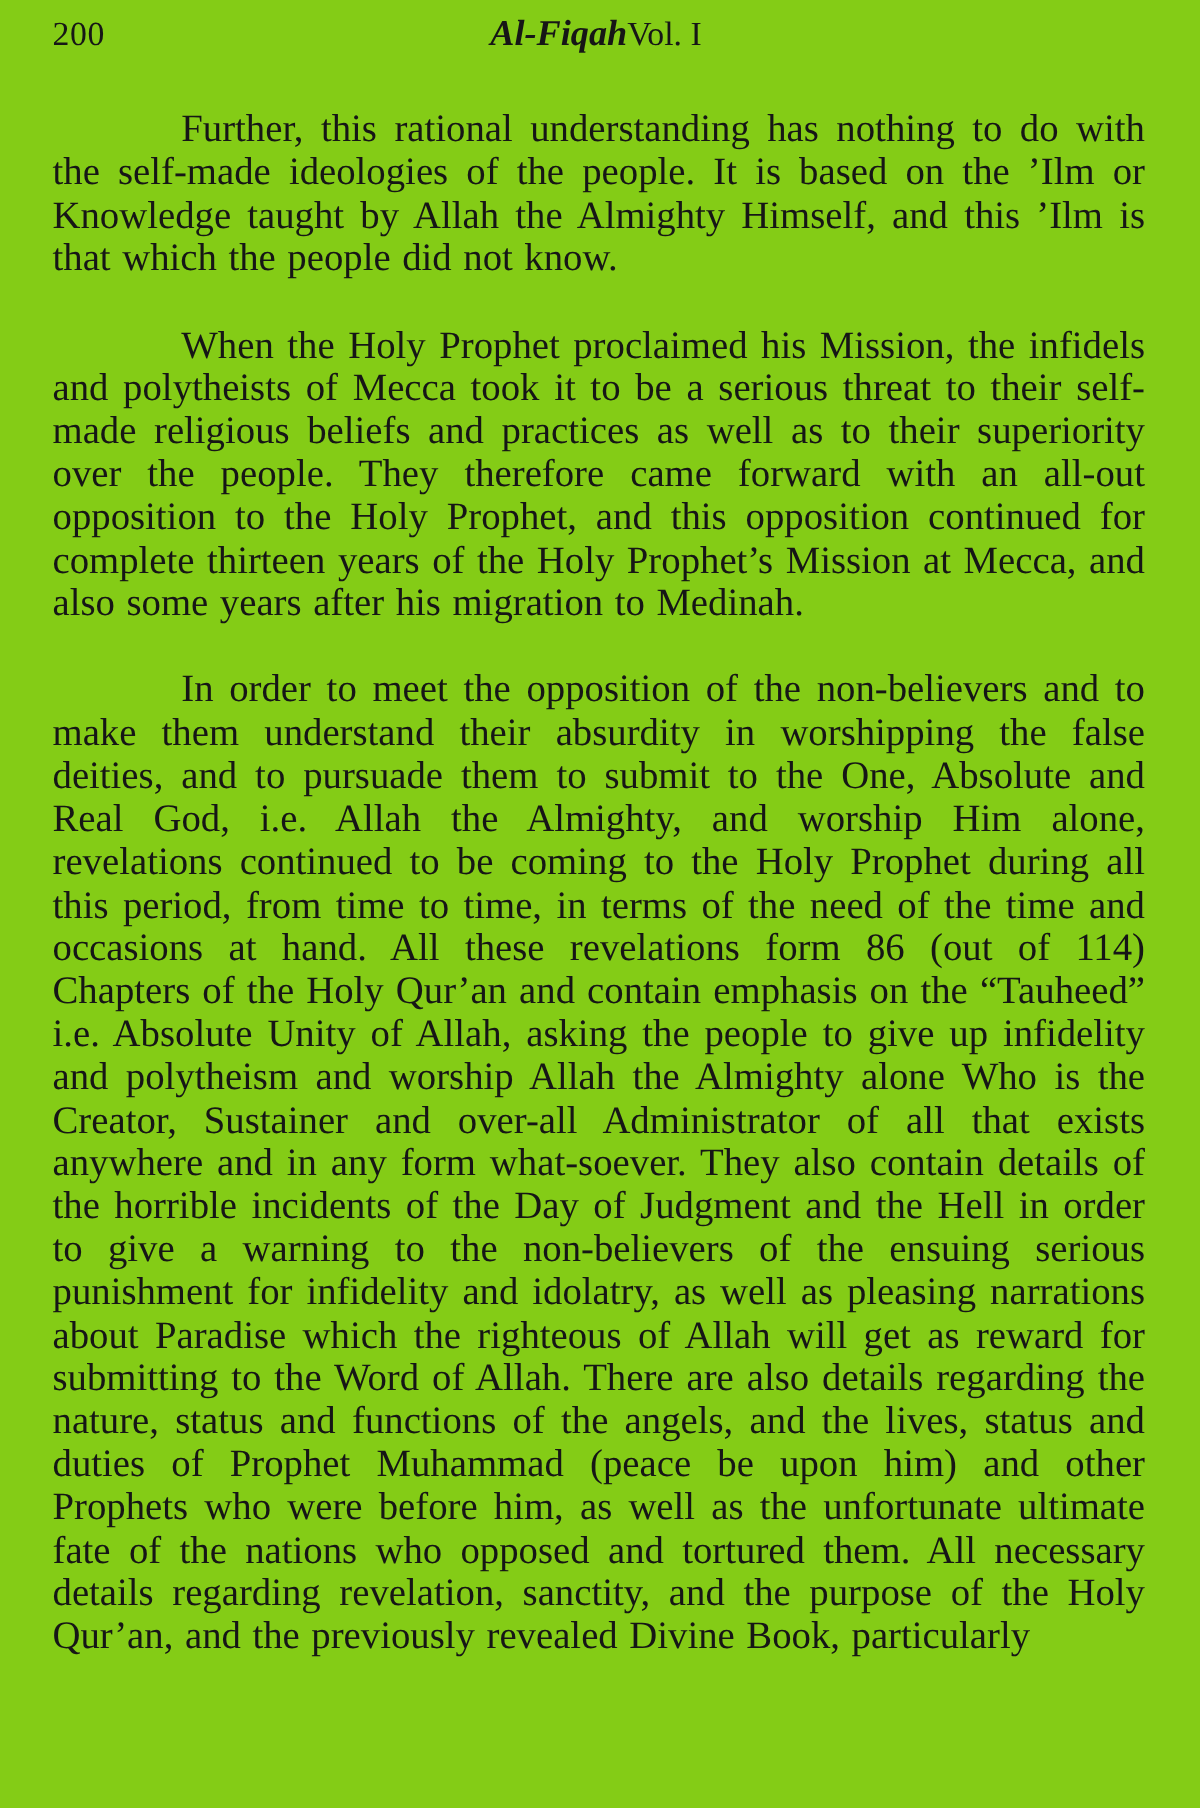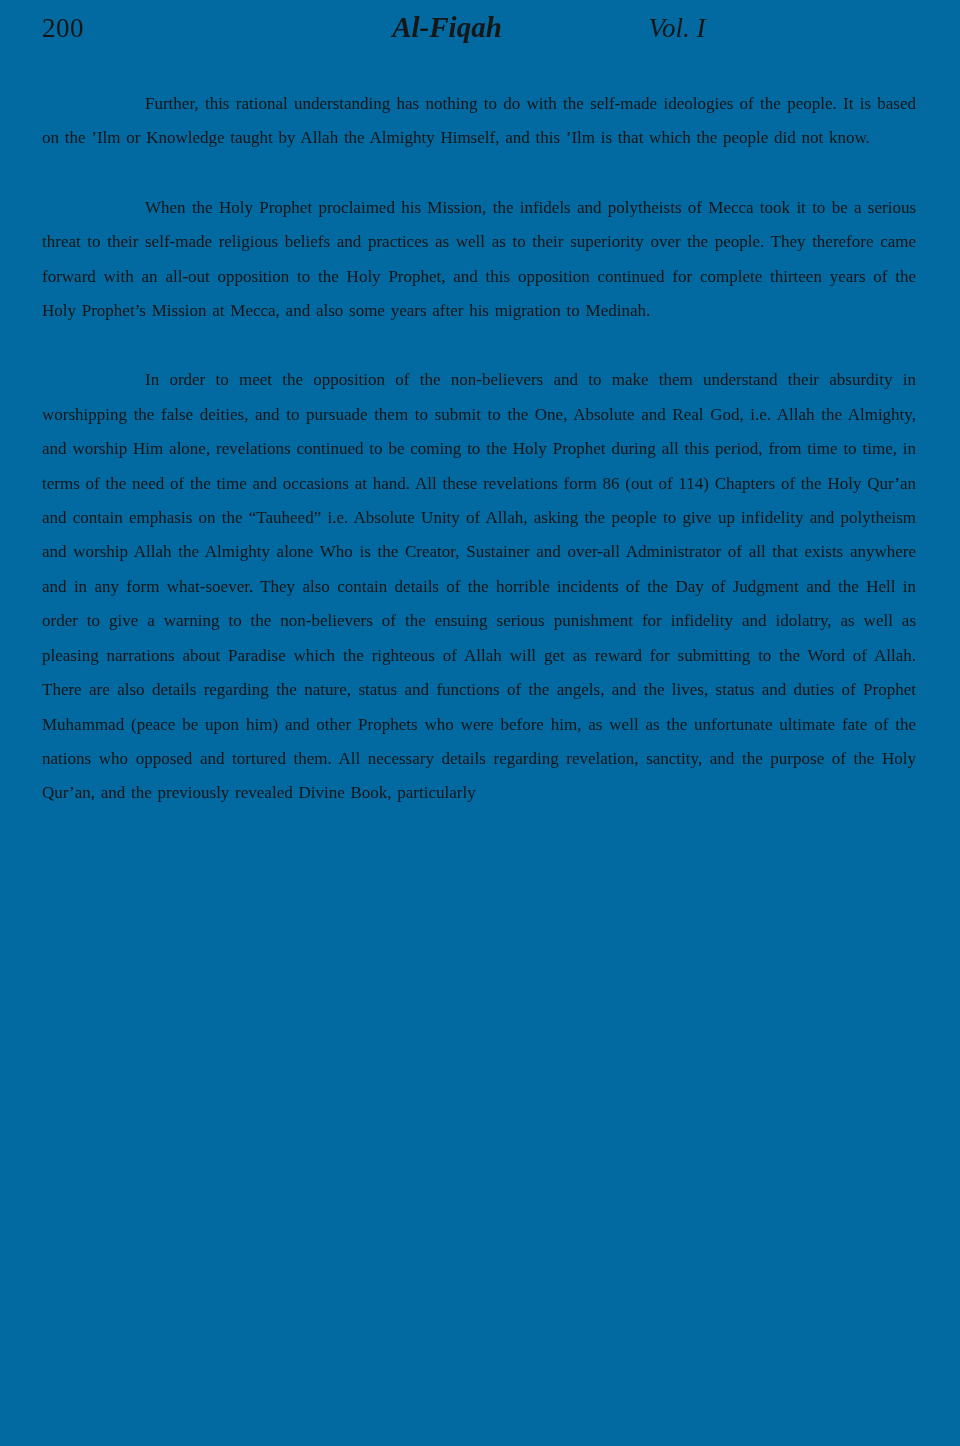"200" .page { background: #0369a1 -> #84cc16 }
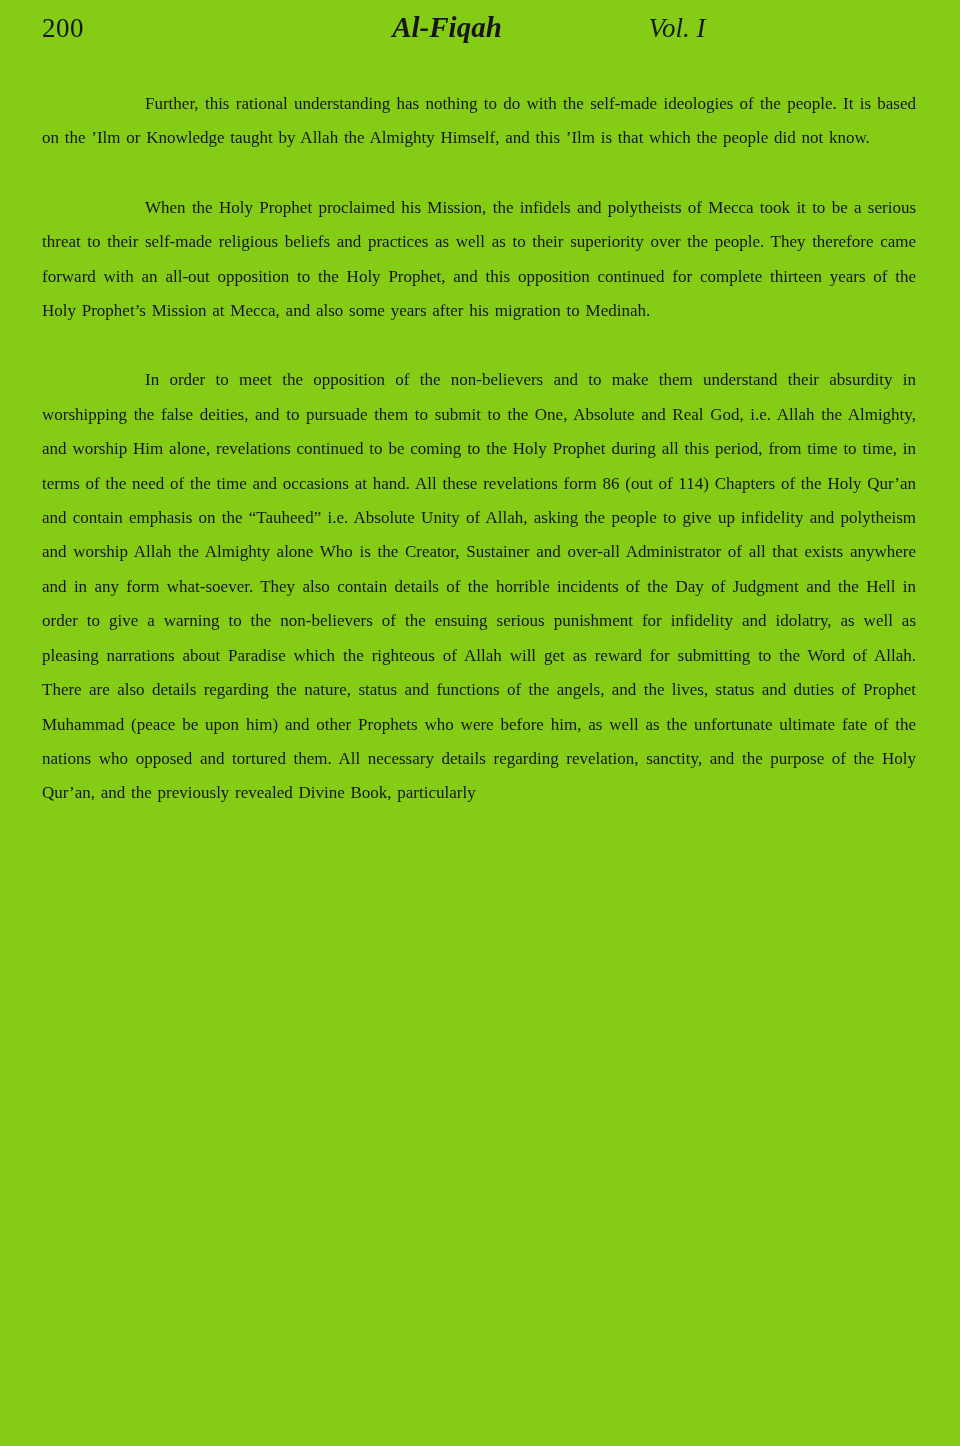"Vol. I" .volume { font-style: italic -> none; text-align: center -> left }
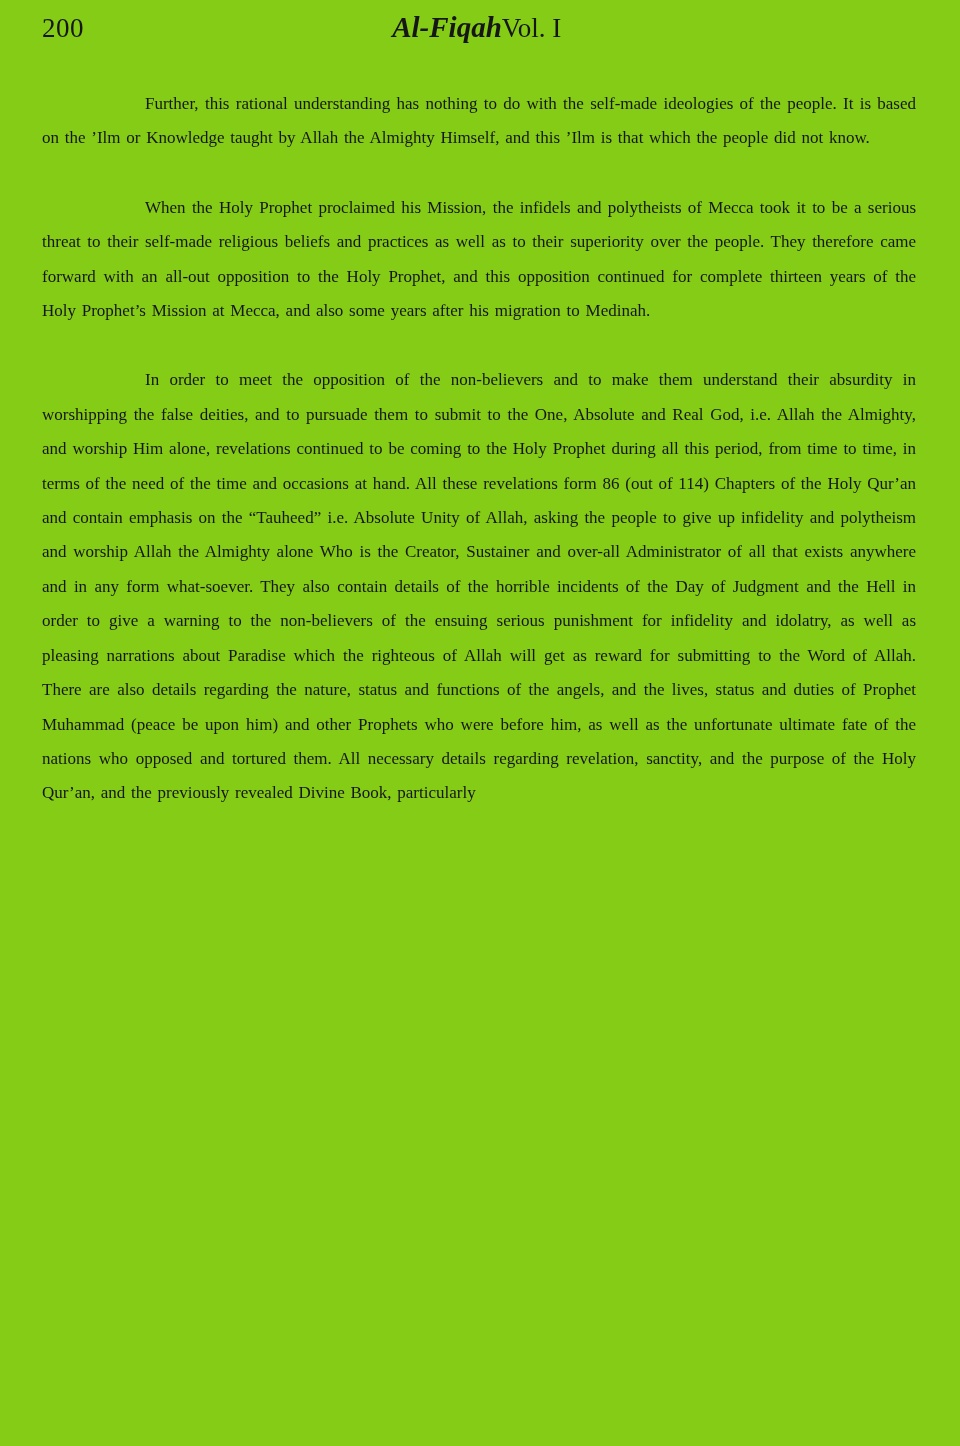"Further, this rational understanding has" .page-body { font-size: 17px -> 31px }
